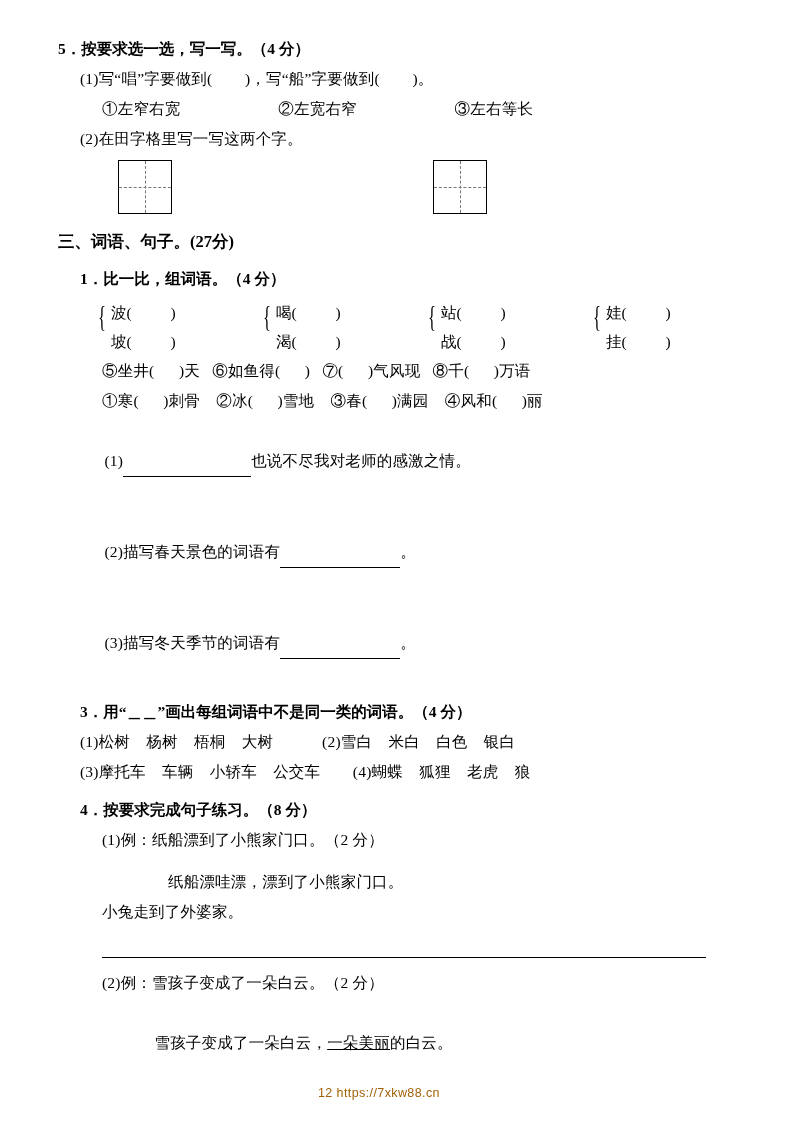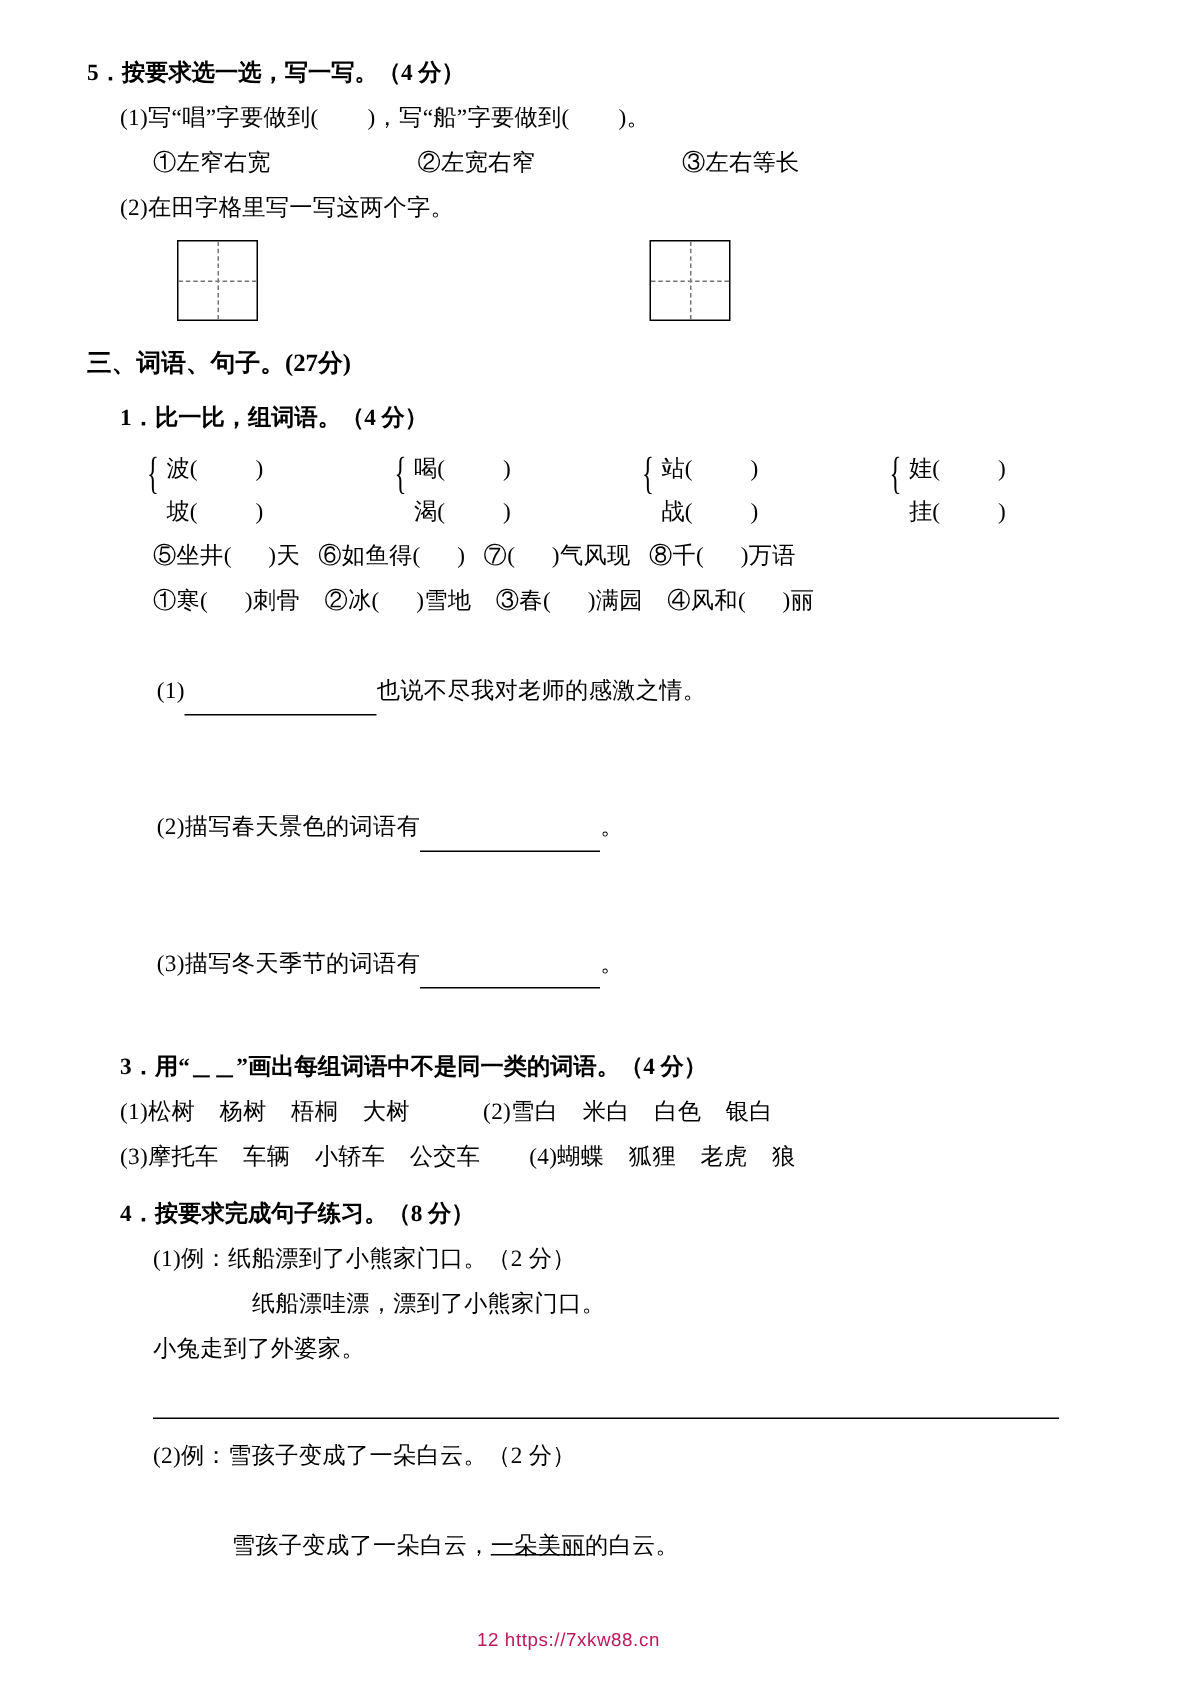"纸船漂哇漂，漂到了小熊家门口。" div.line { margin-top: none -> 12px }
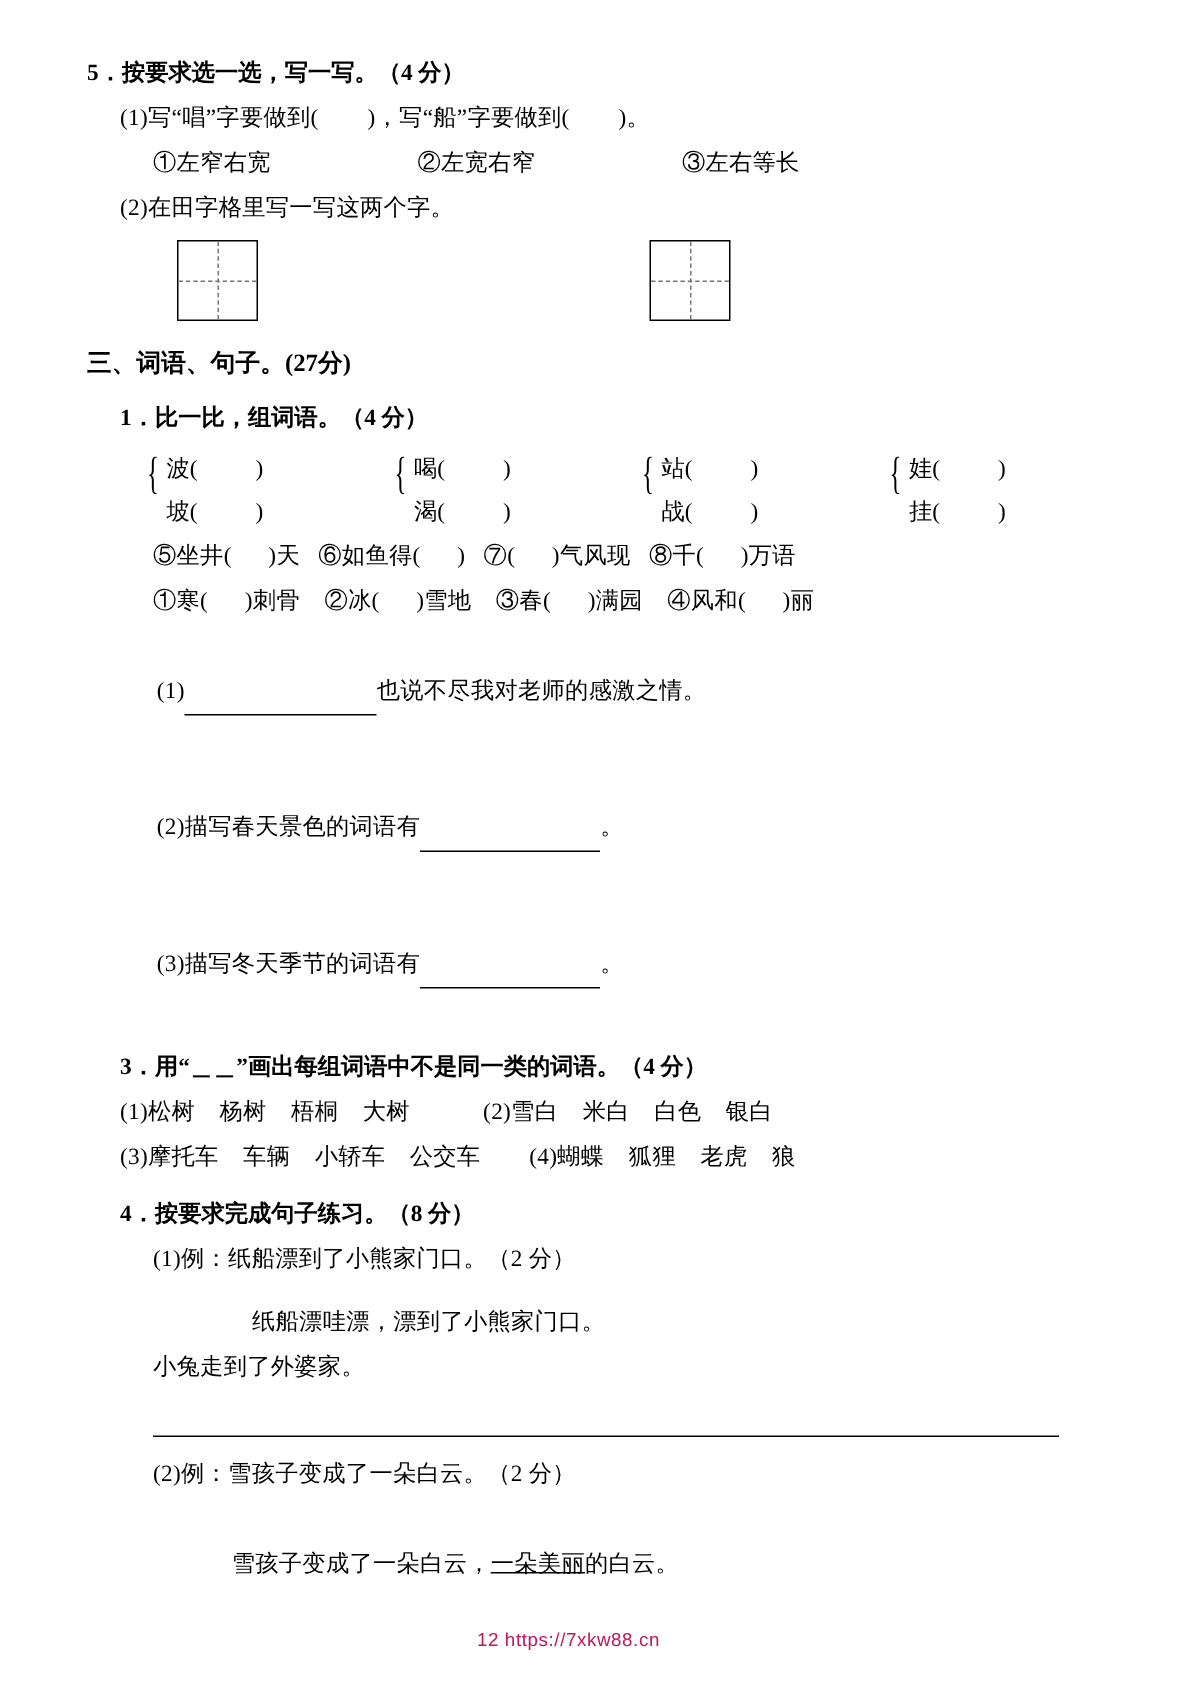"12 https://7xkw88.cn" .wm { color: #be185d -> #a16207 }
